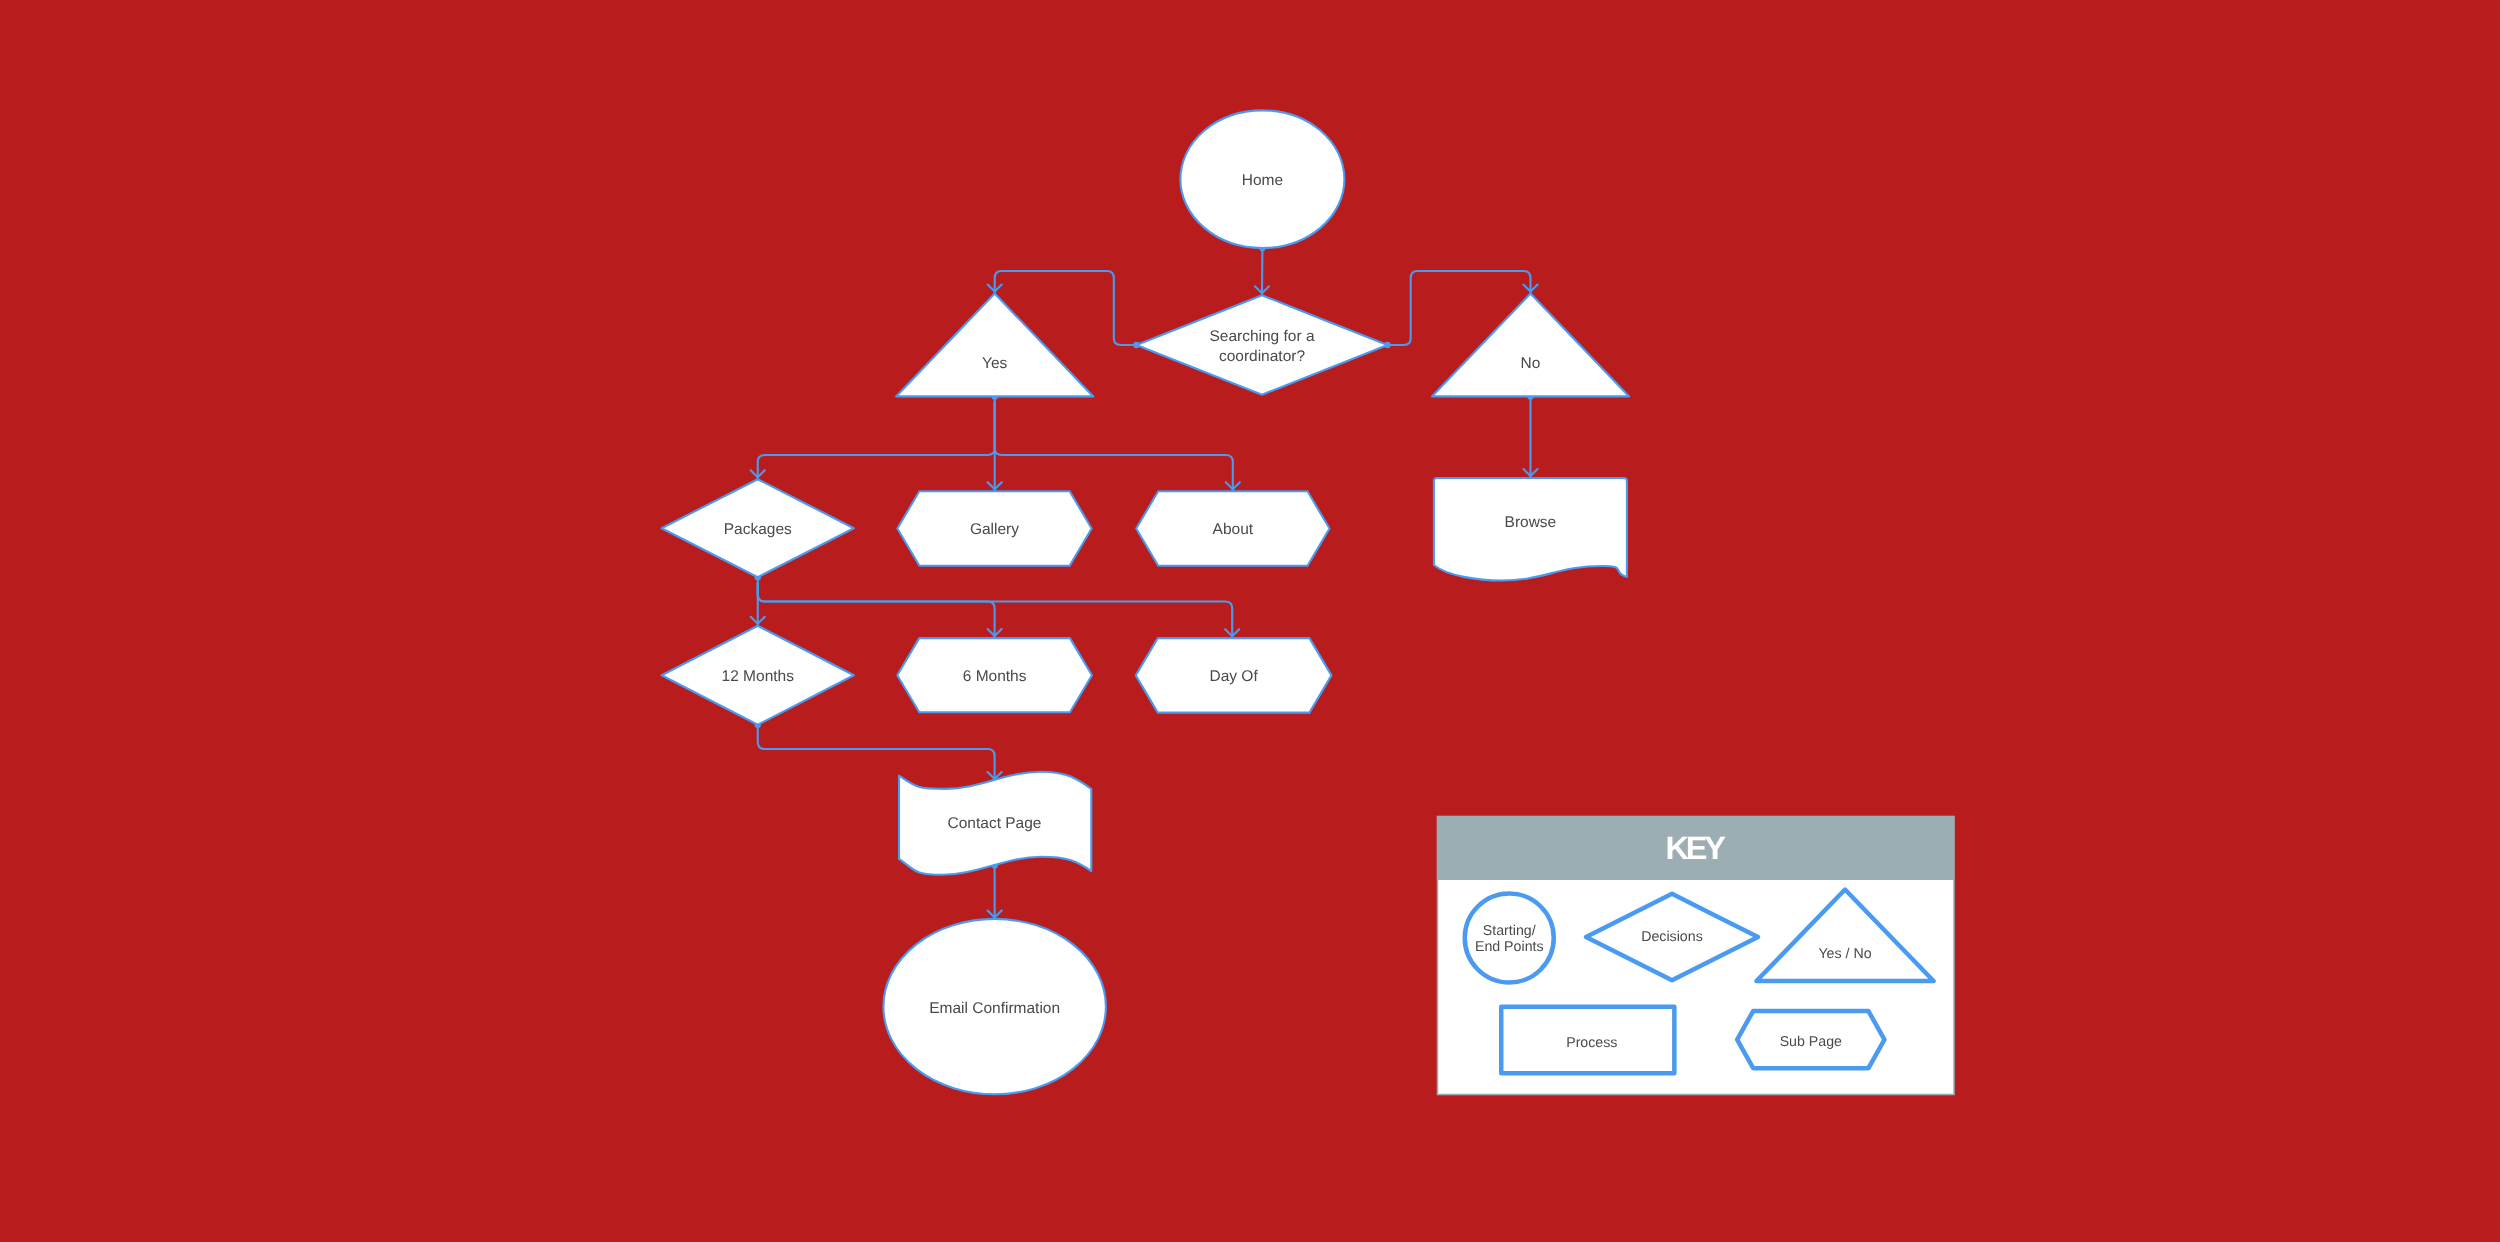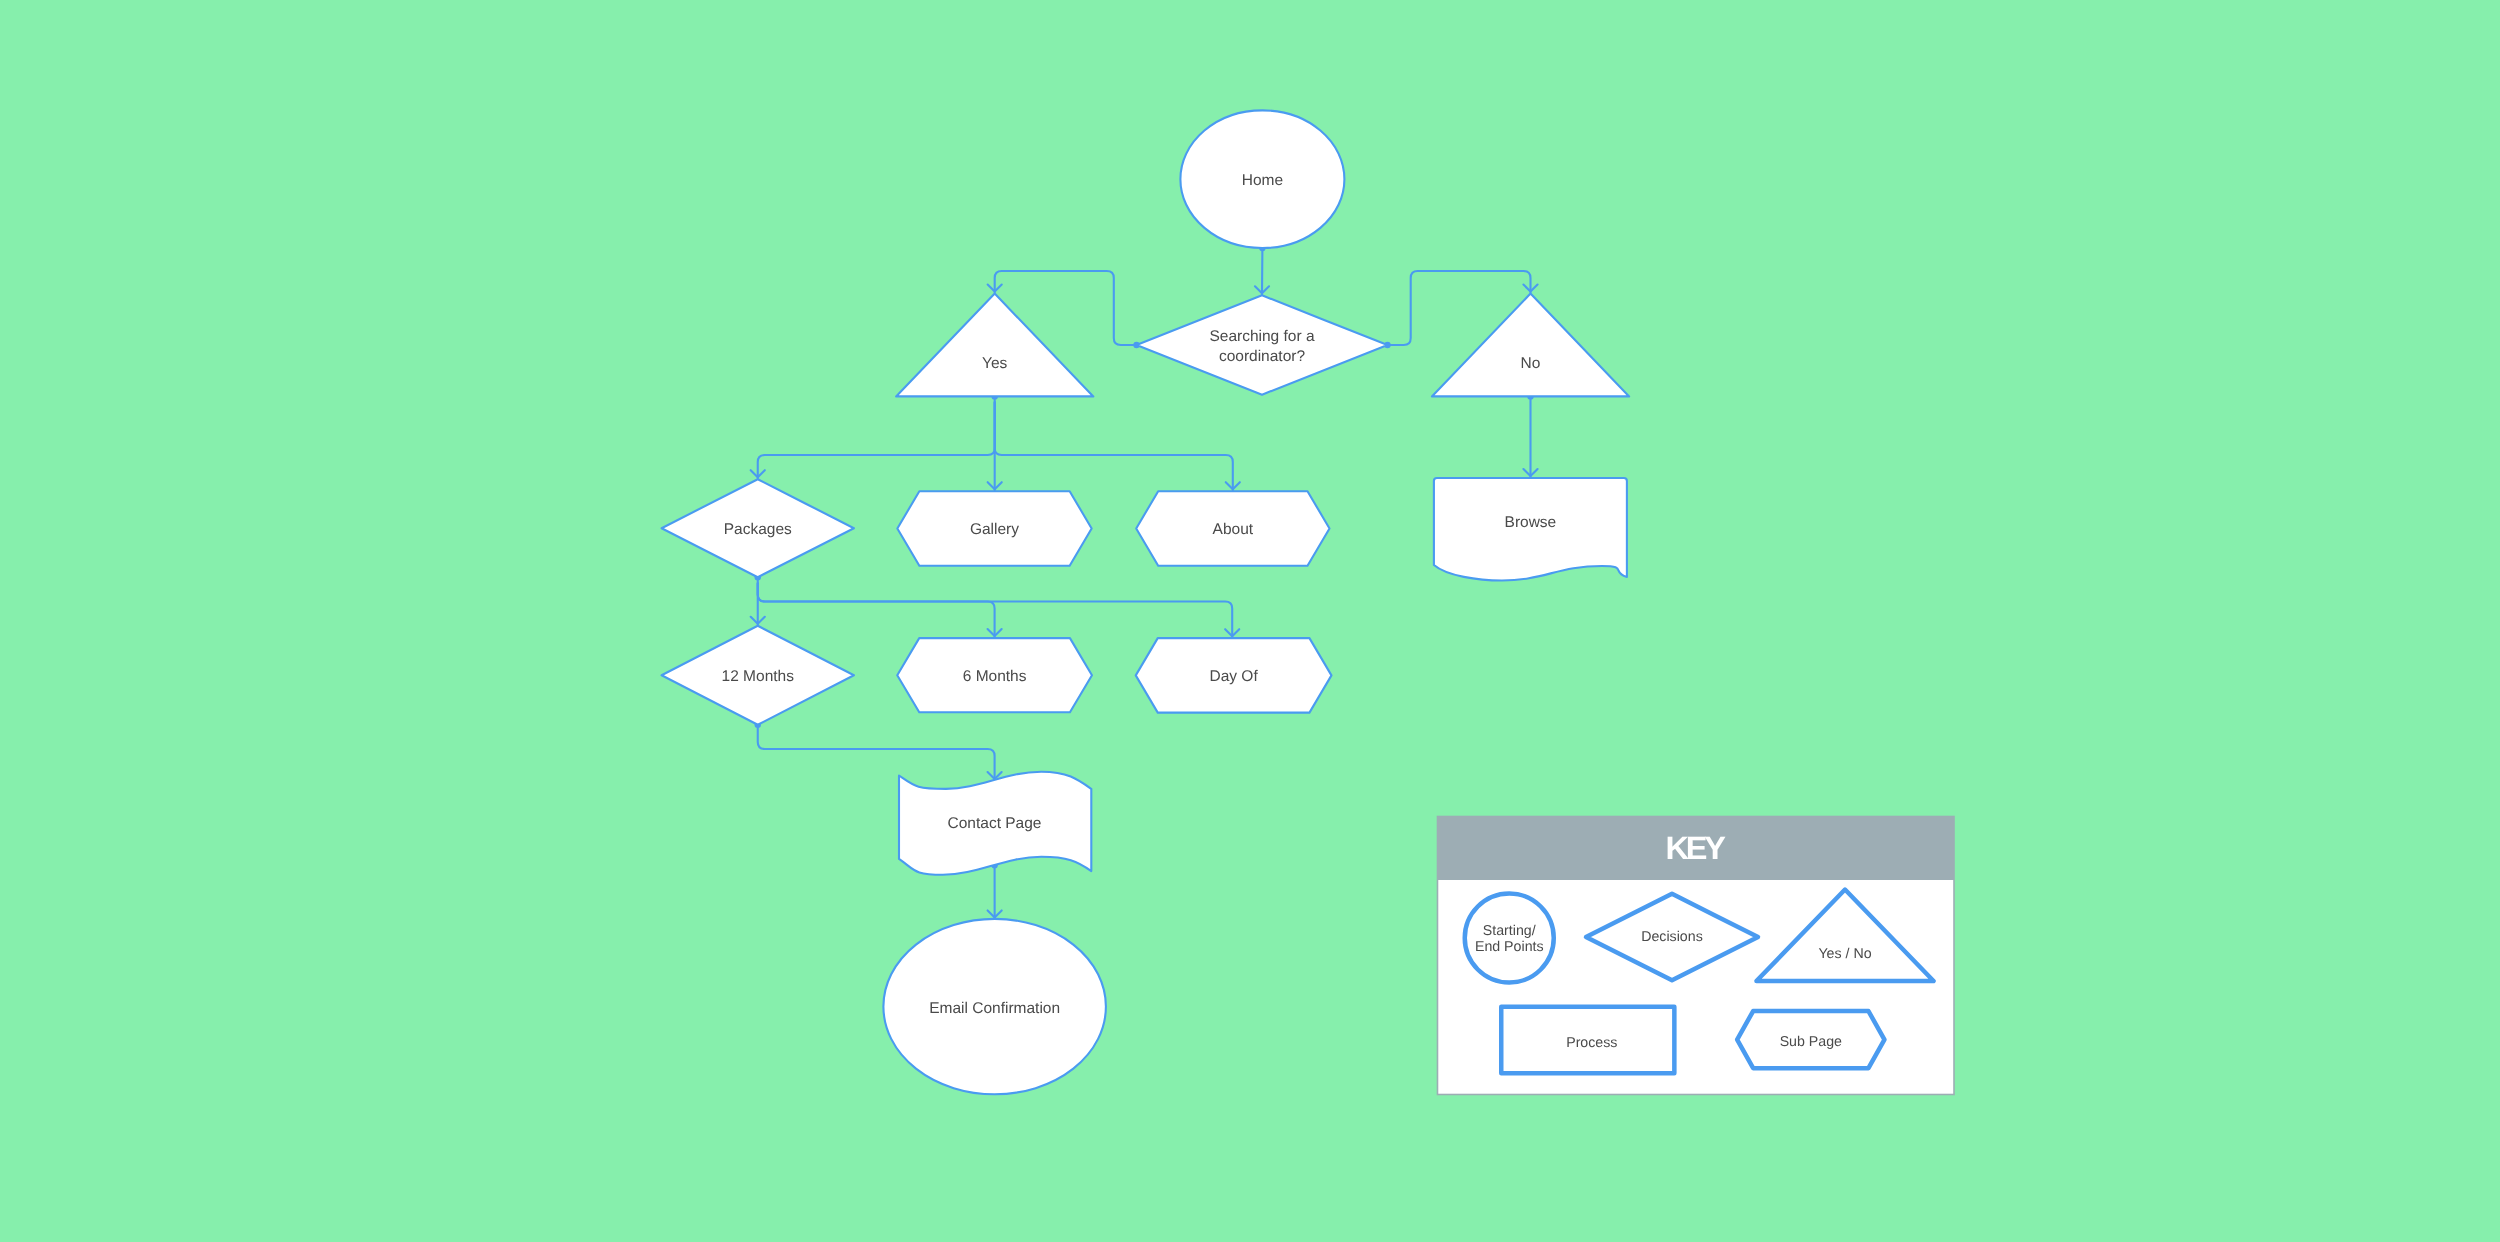"Home" #stage { background: #86efac -> #b91c1c }
